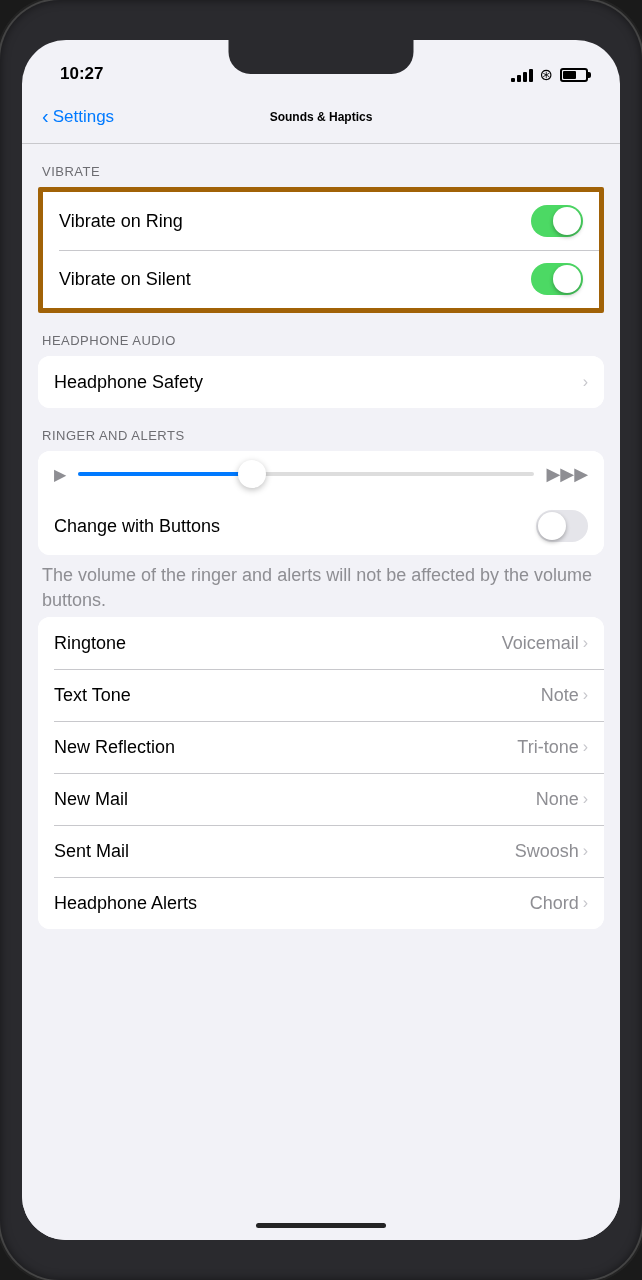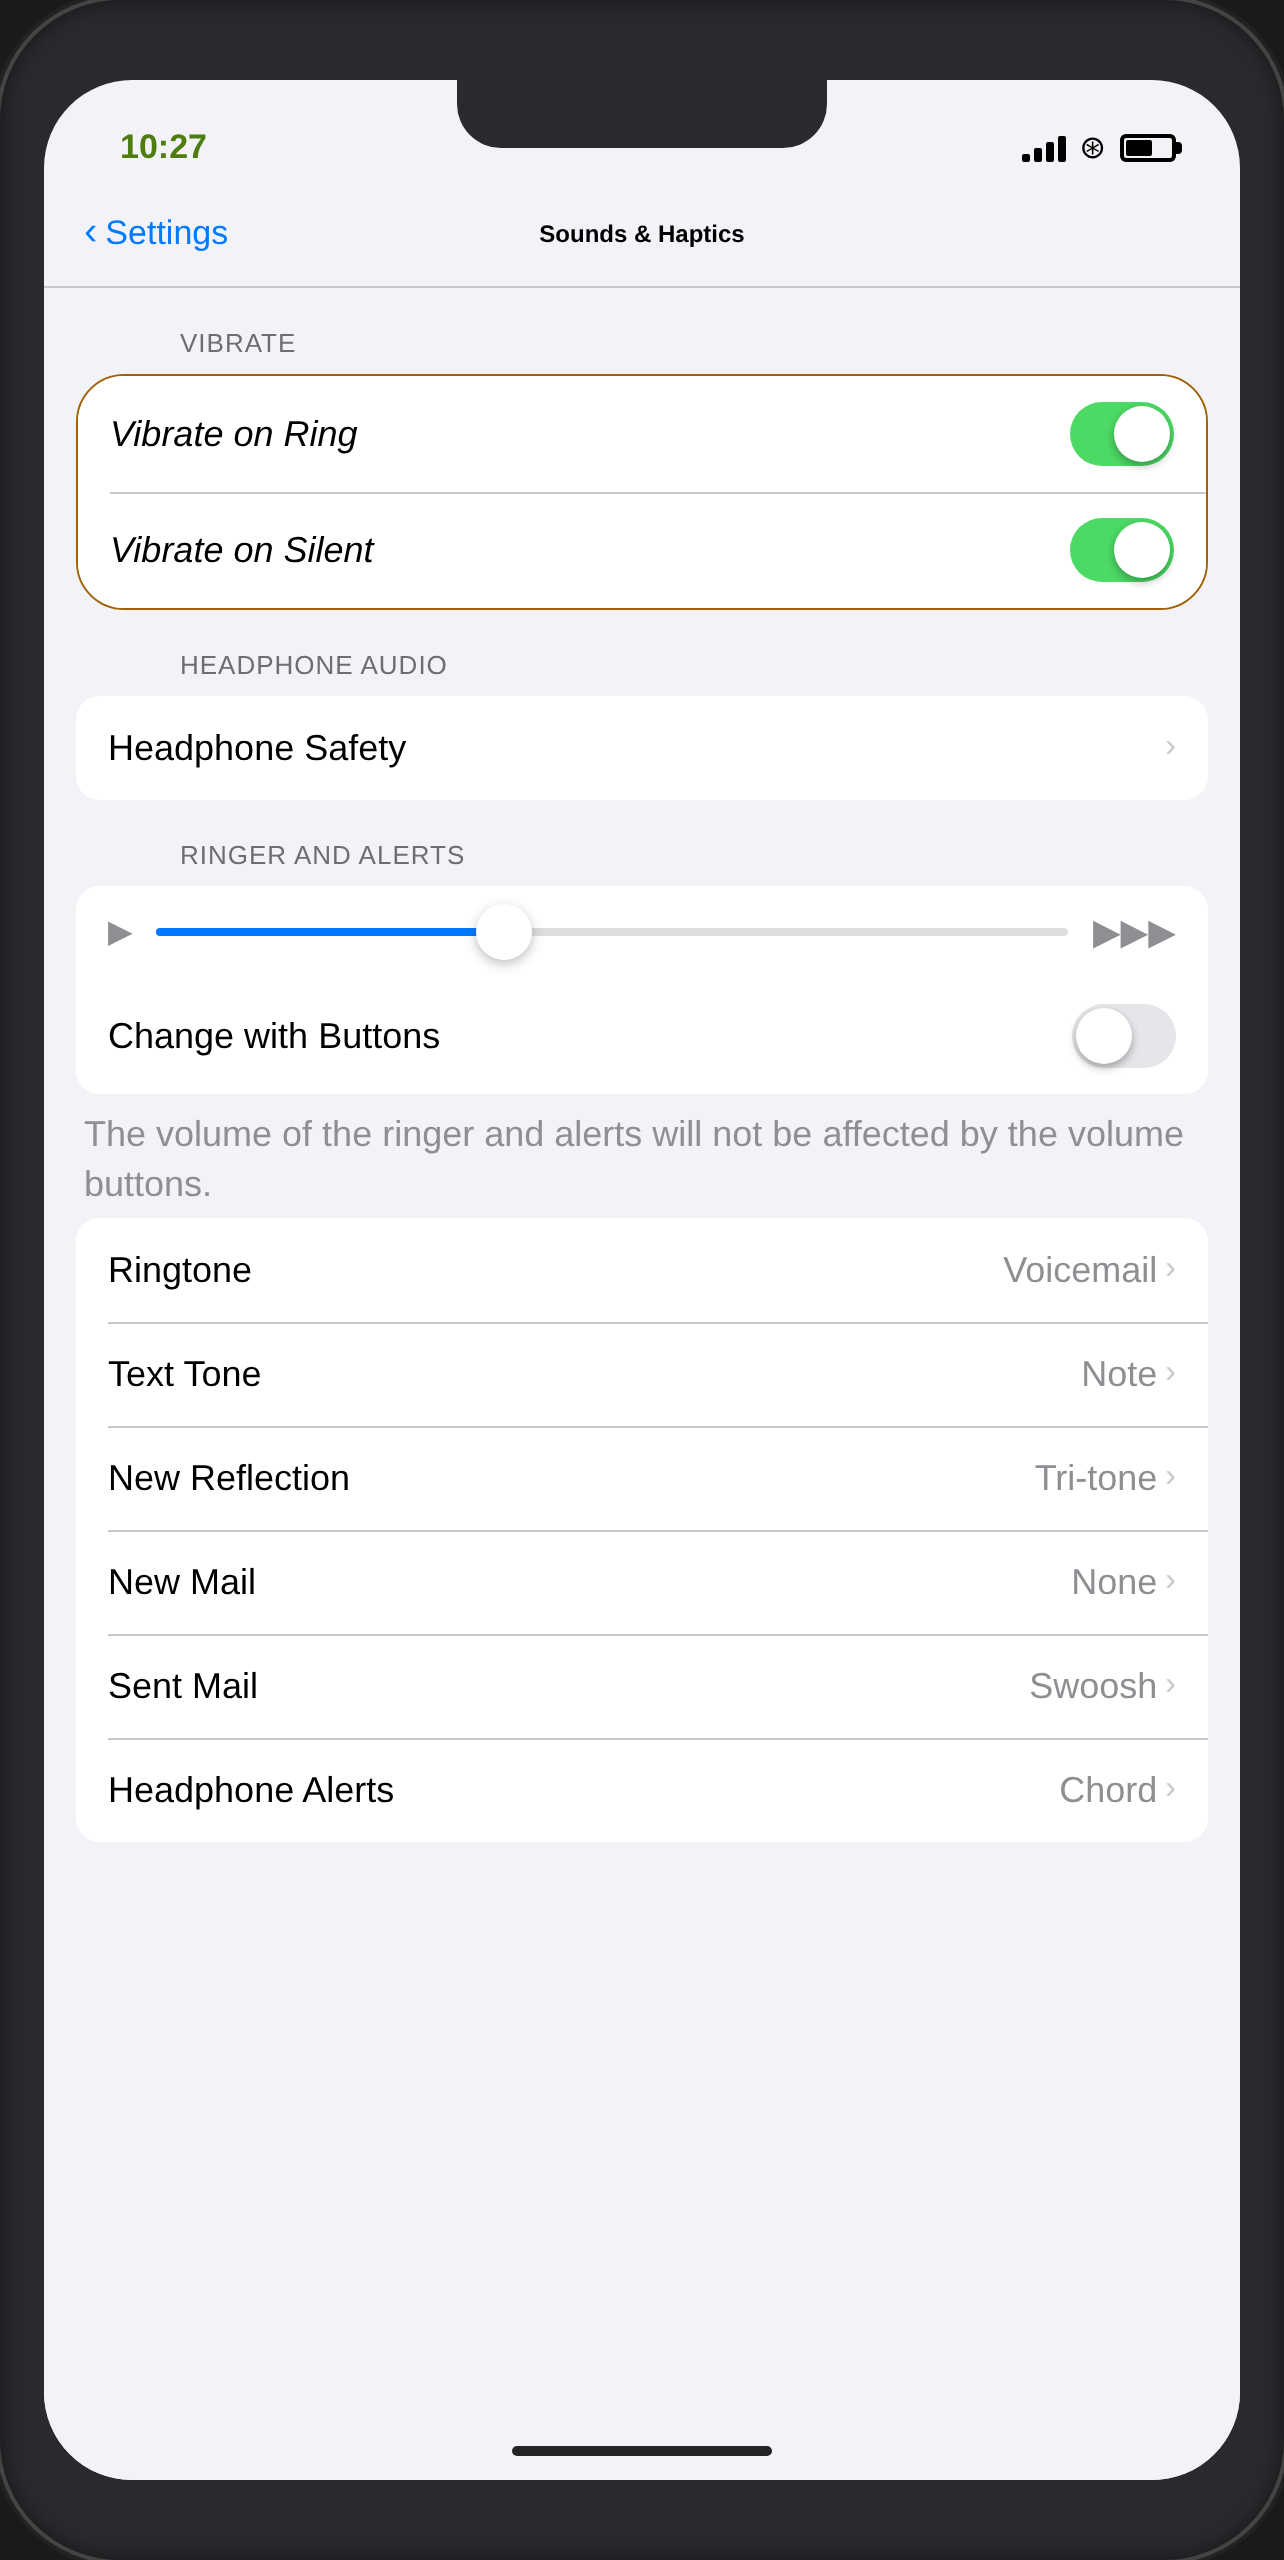"10:27" .status-time { color: #4d7c0f -> #000000 }
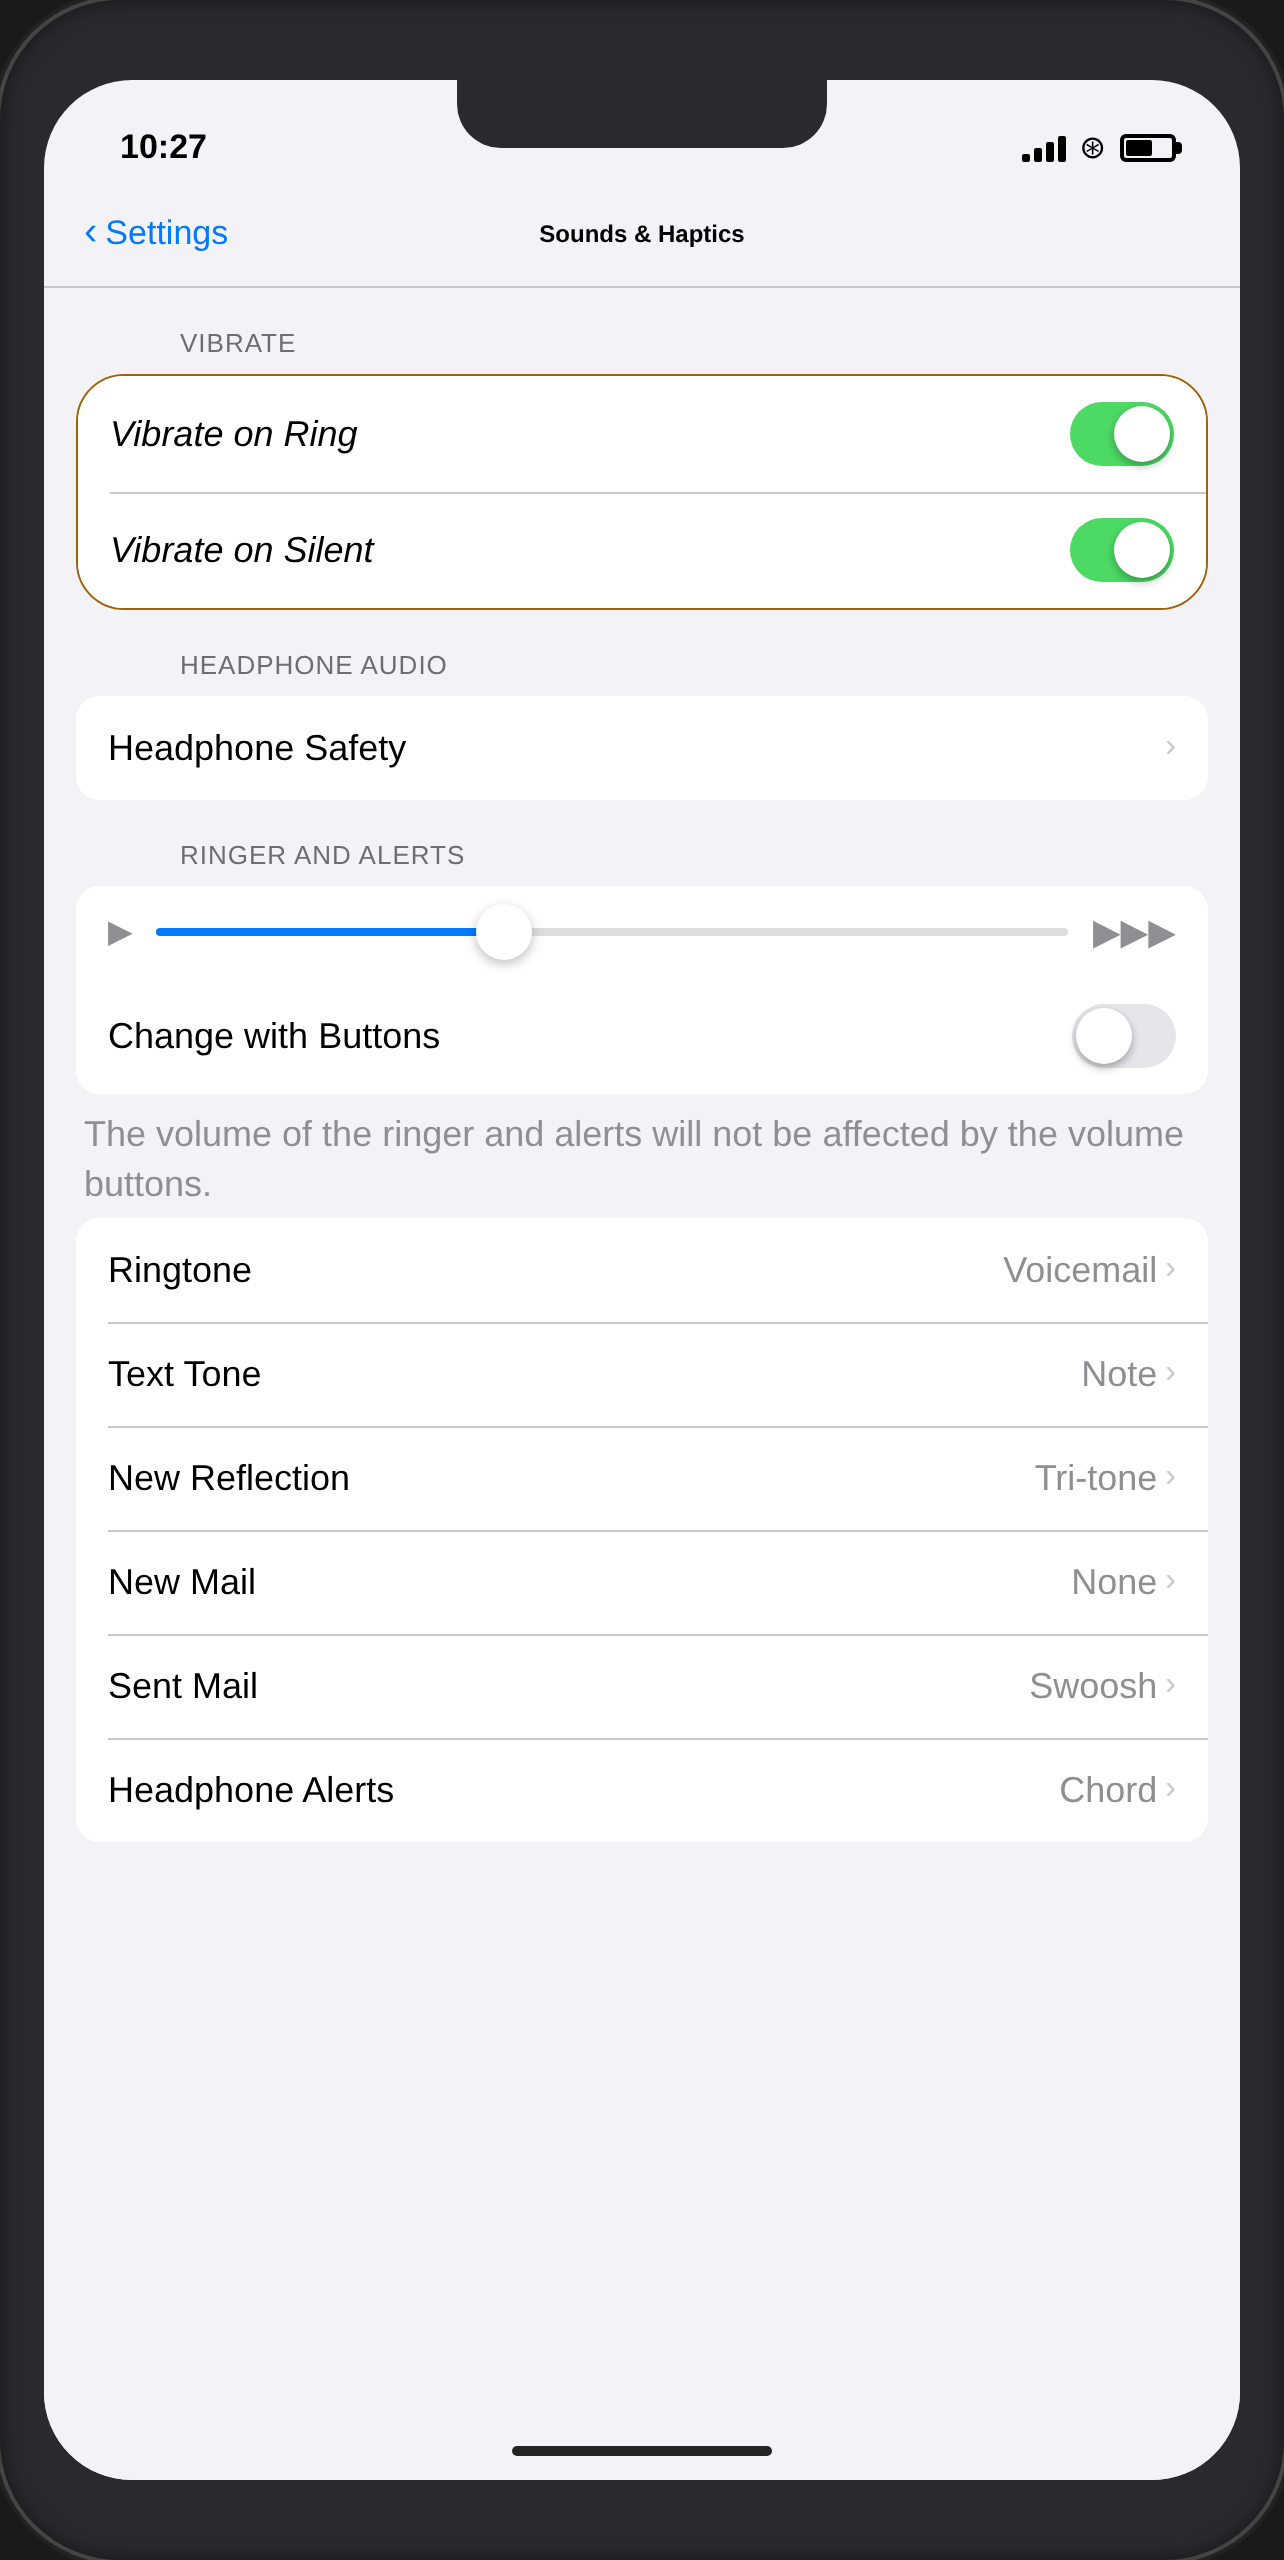"VIBRATE" .section-header { margin-left: 48px -> none }
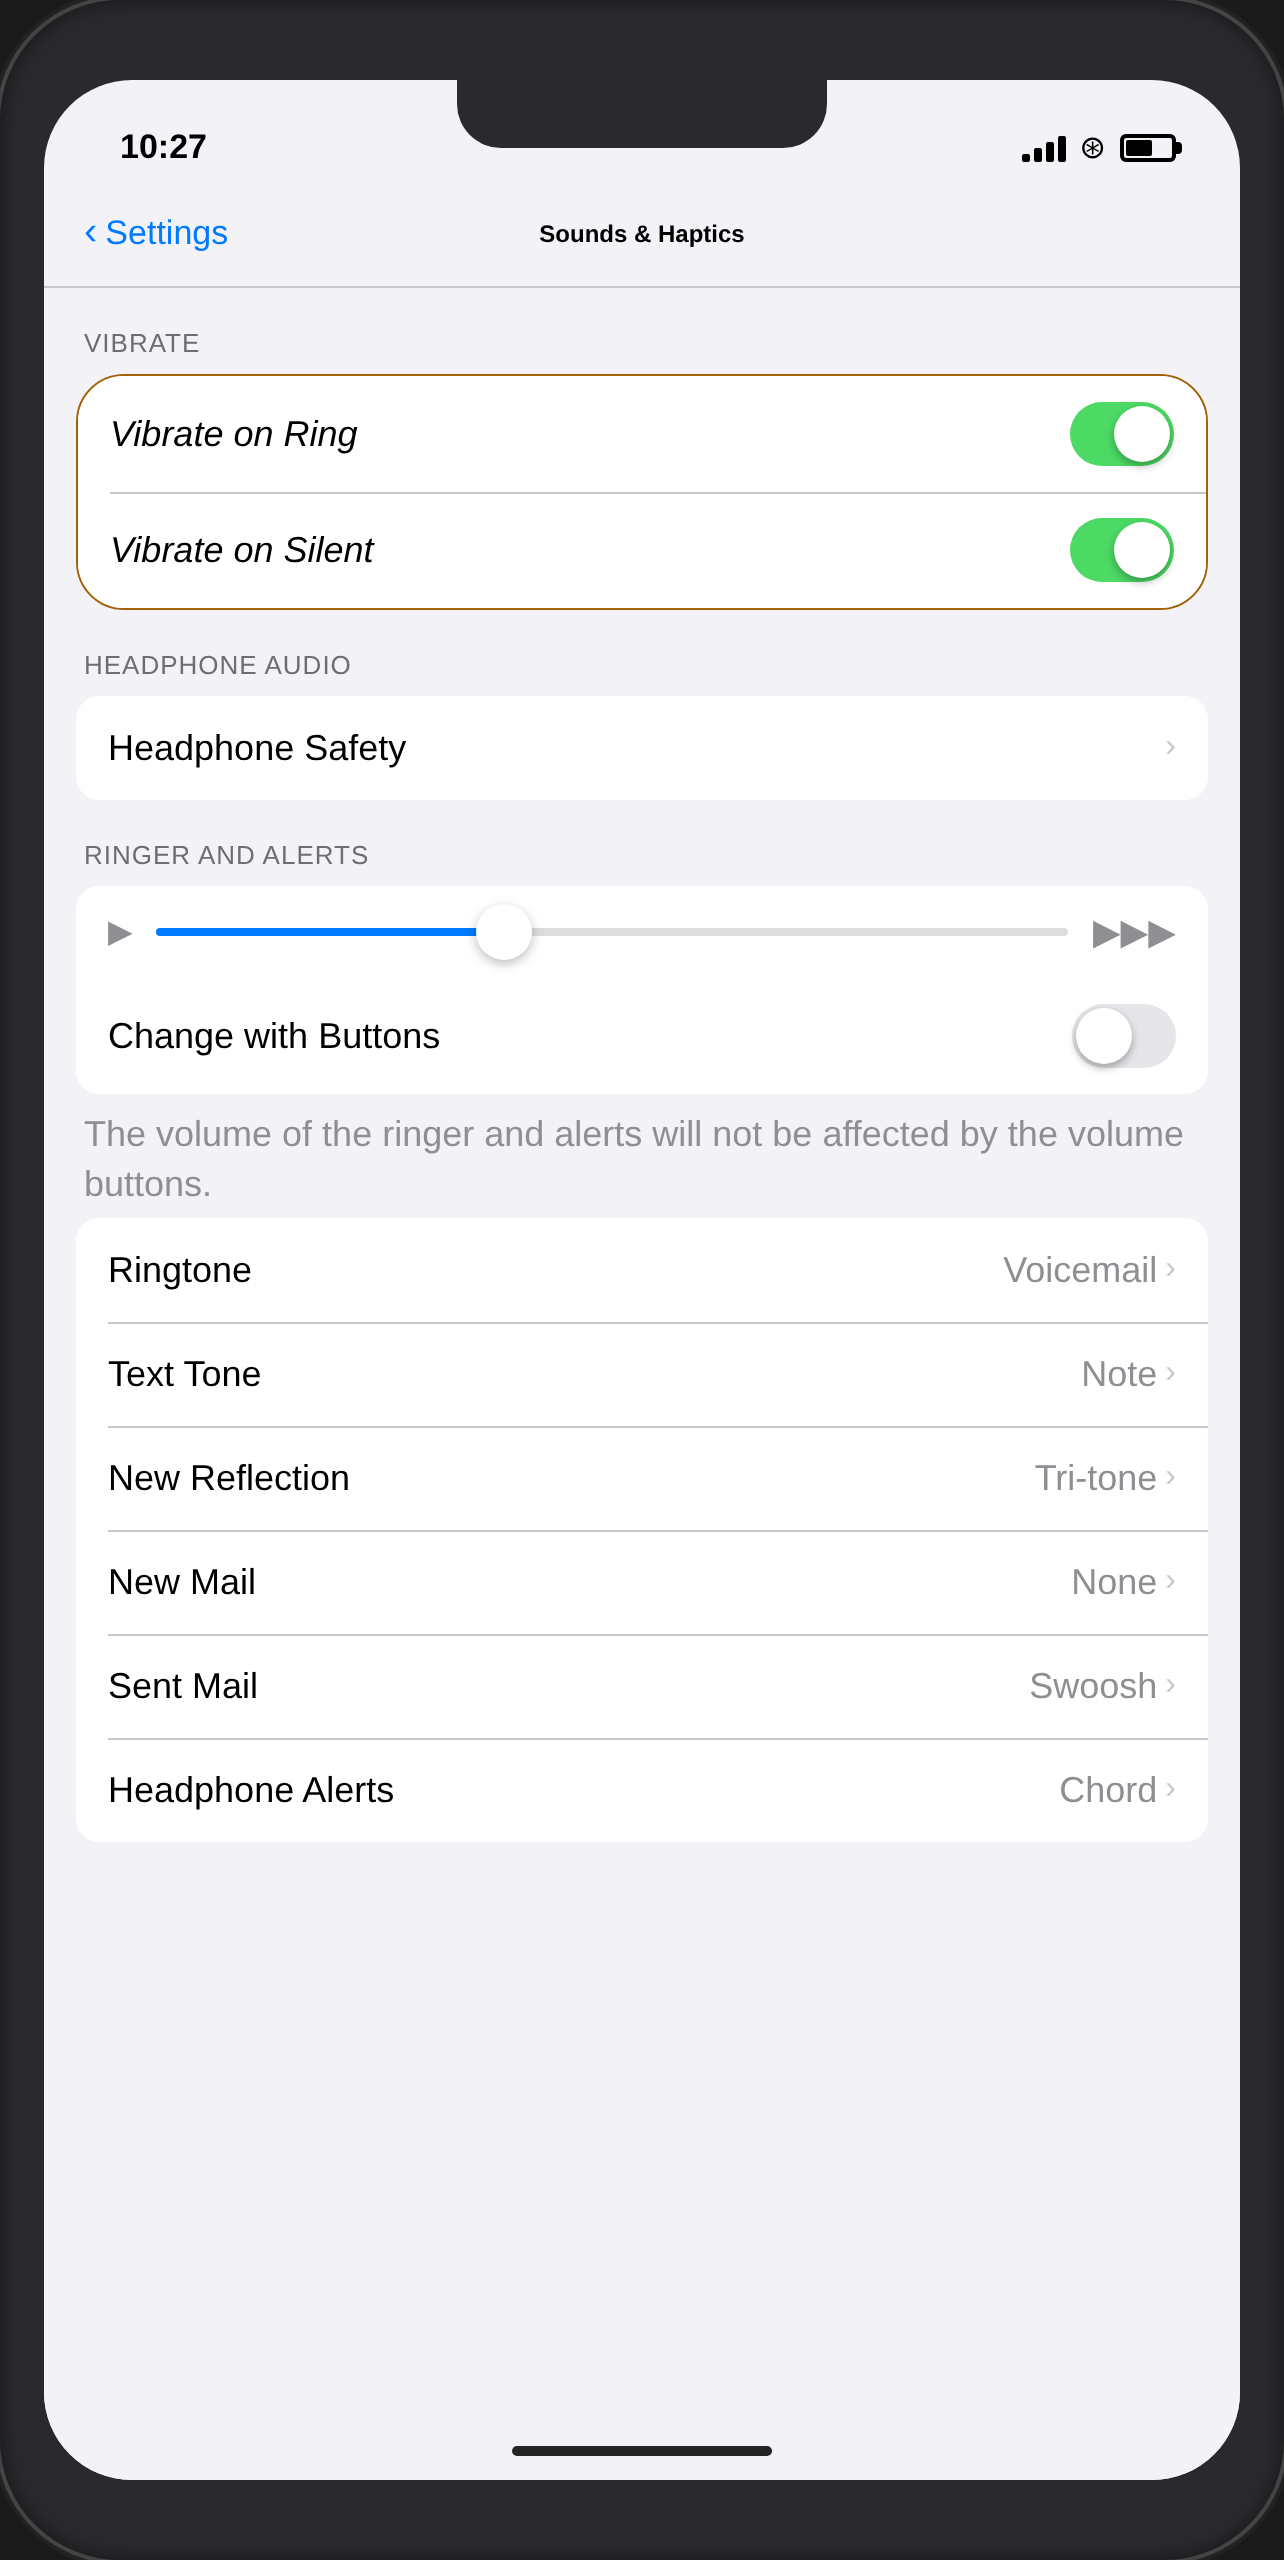"Vibrate on Ring" .settings-group.highlighted { border: 1px solid #a16207 -> 5px solid #a16207; border-radius: 24px -> 2px; font-style: italic -> none }
